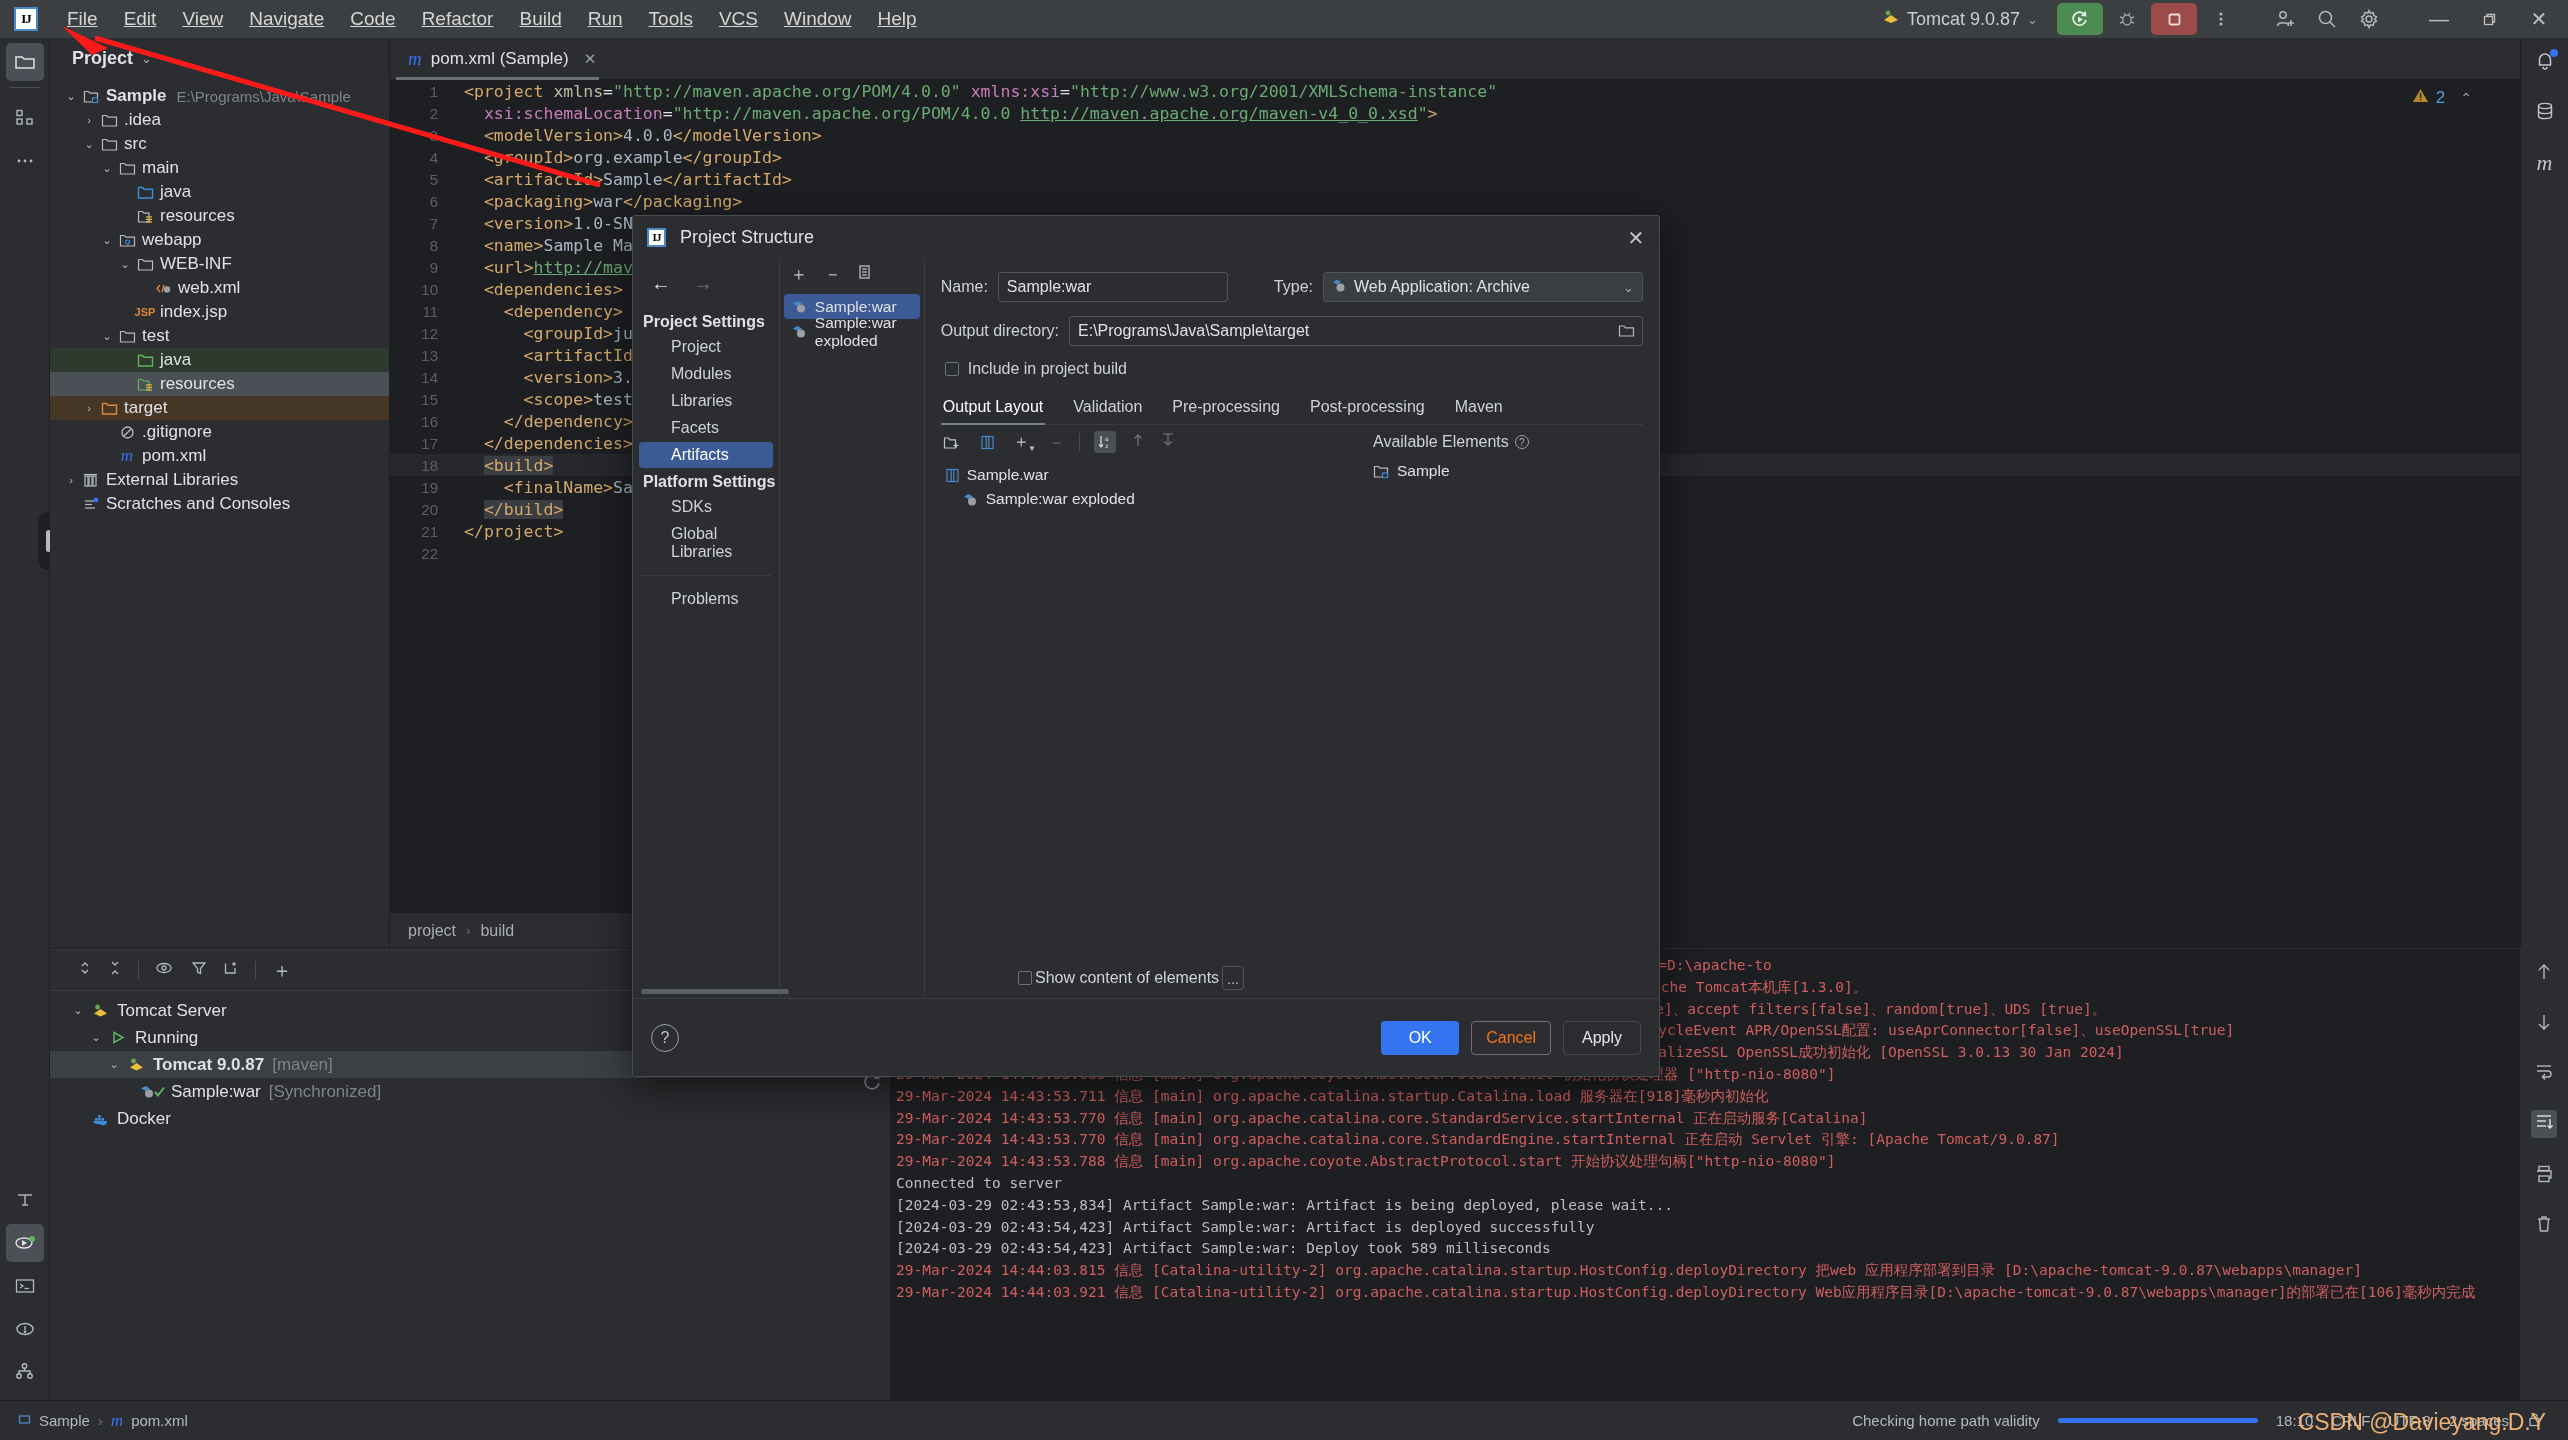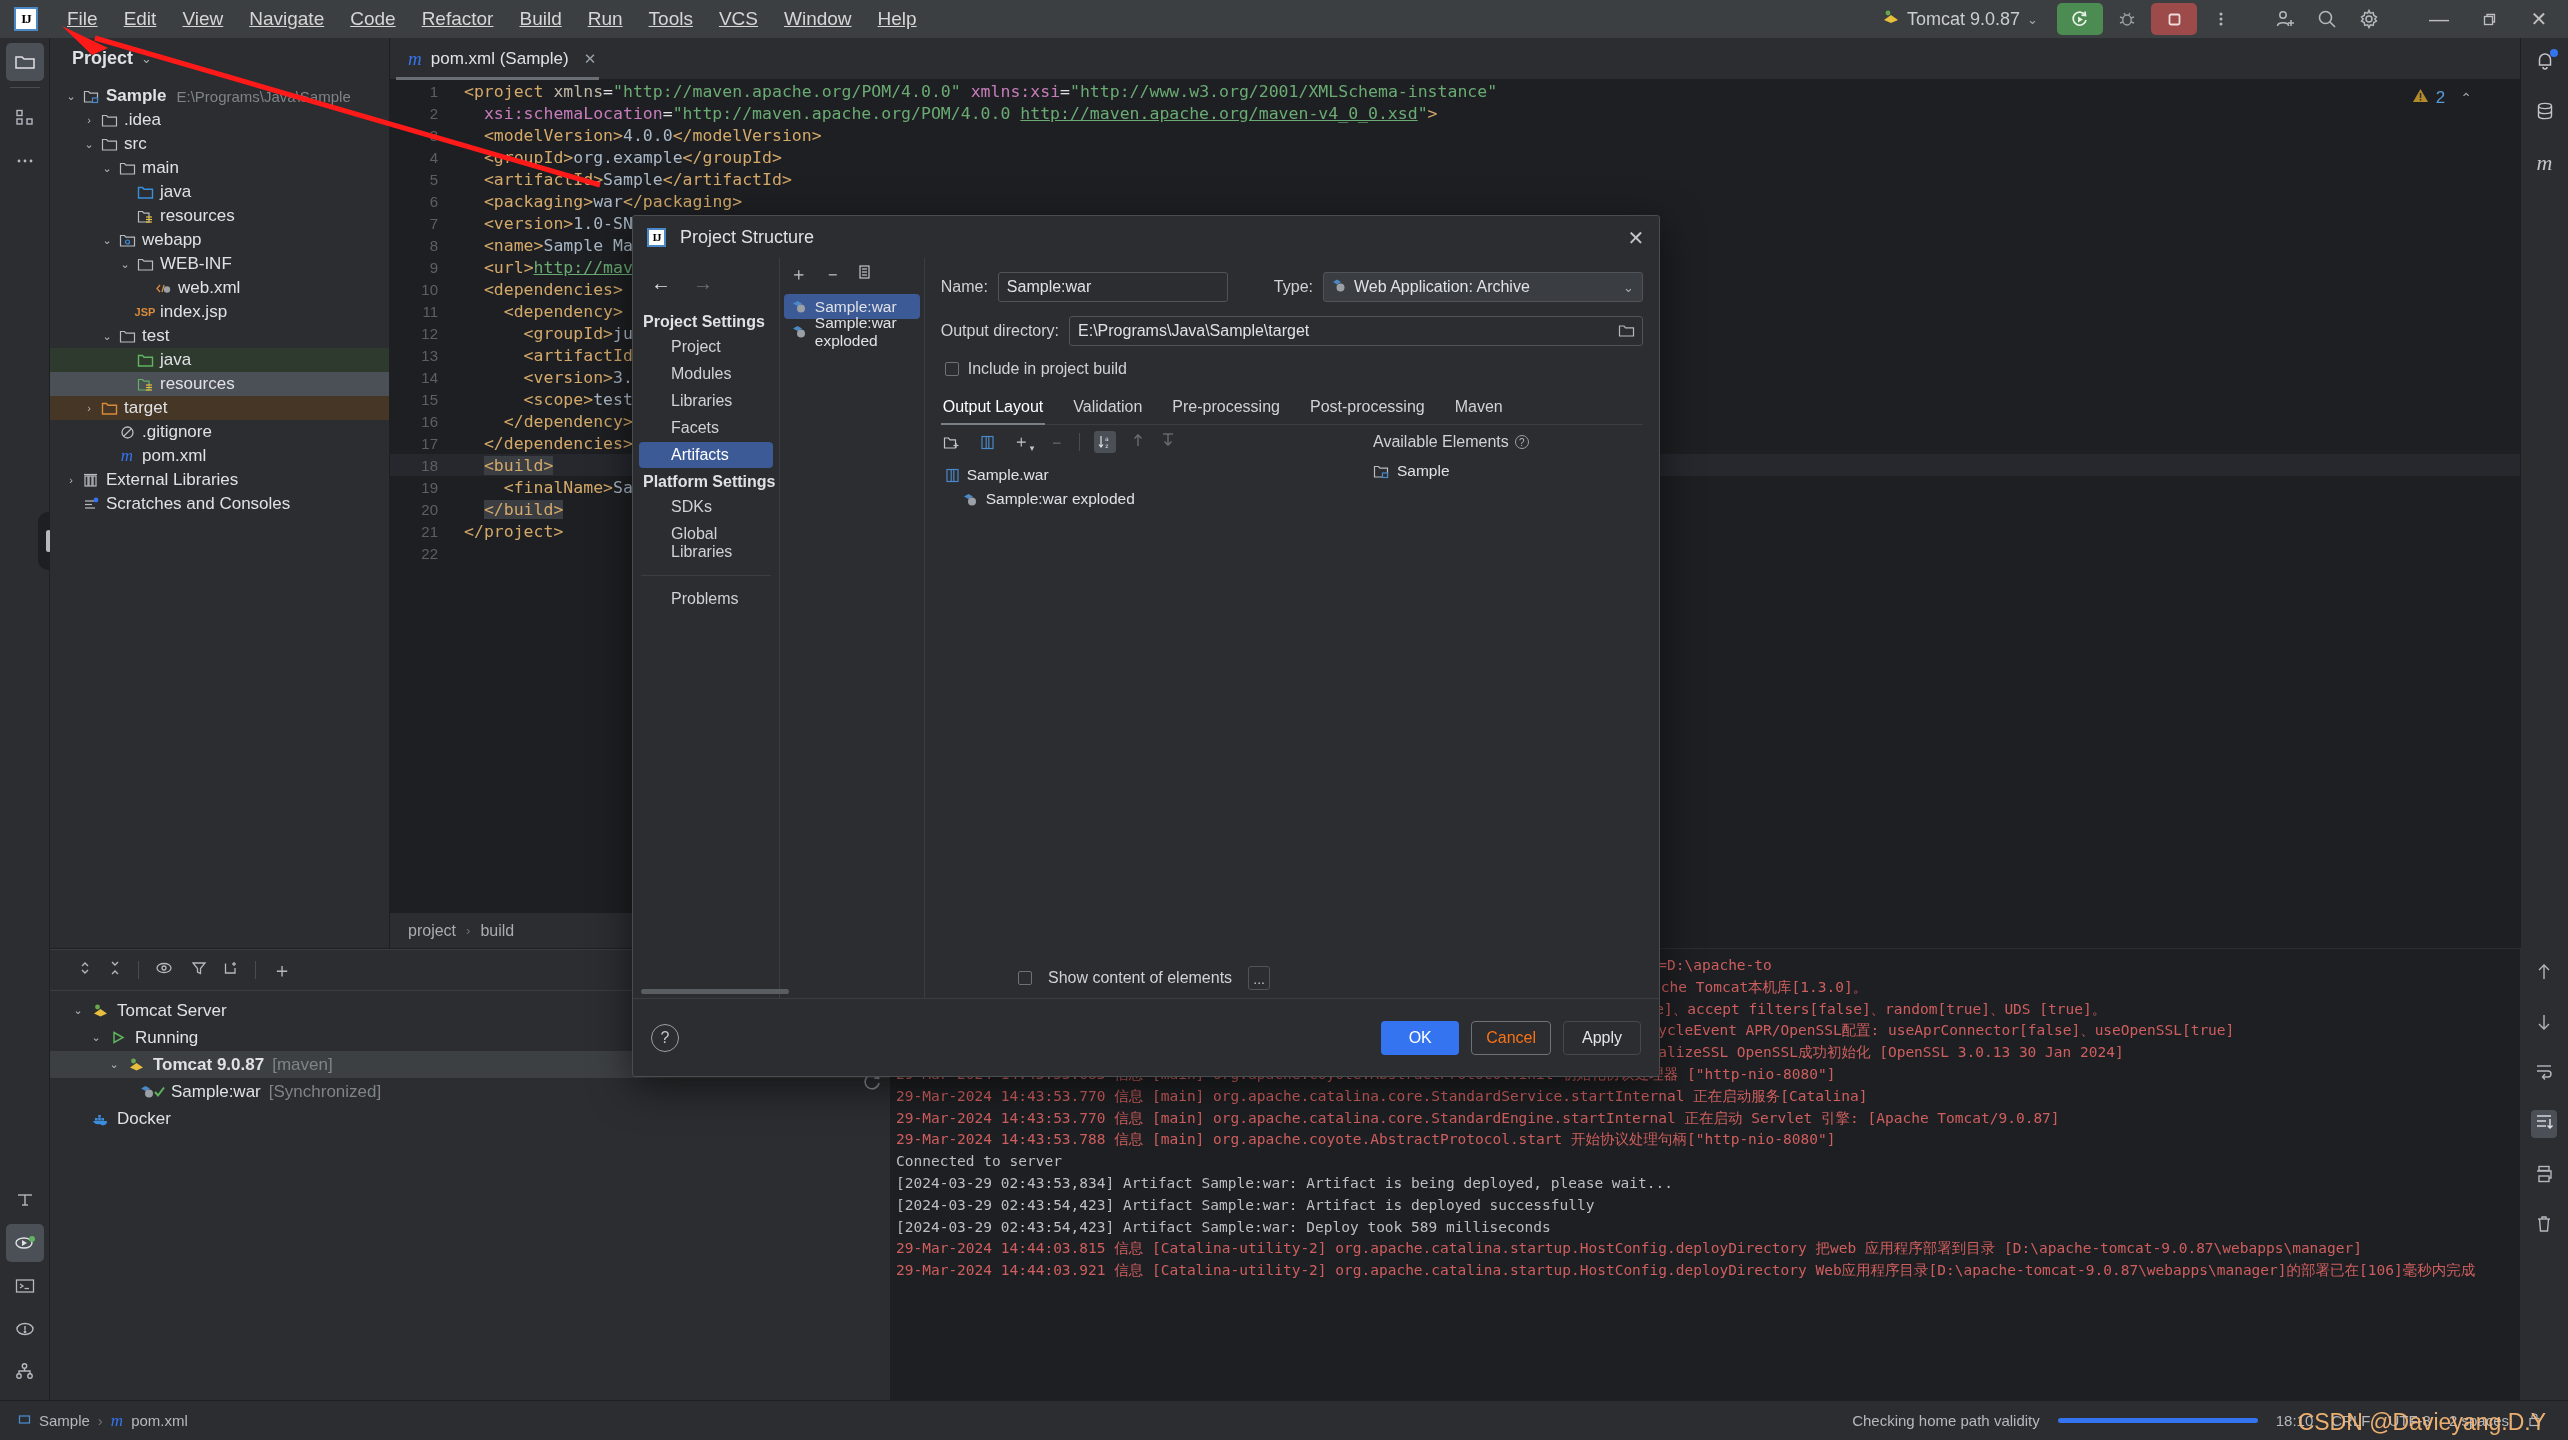"Show content of elements" #show-content { gap: 16px -> 3px }
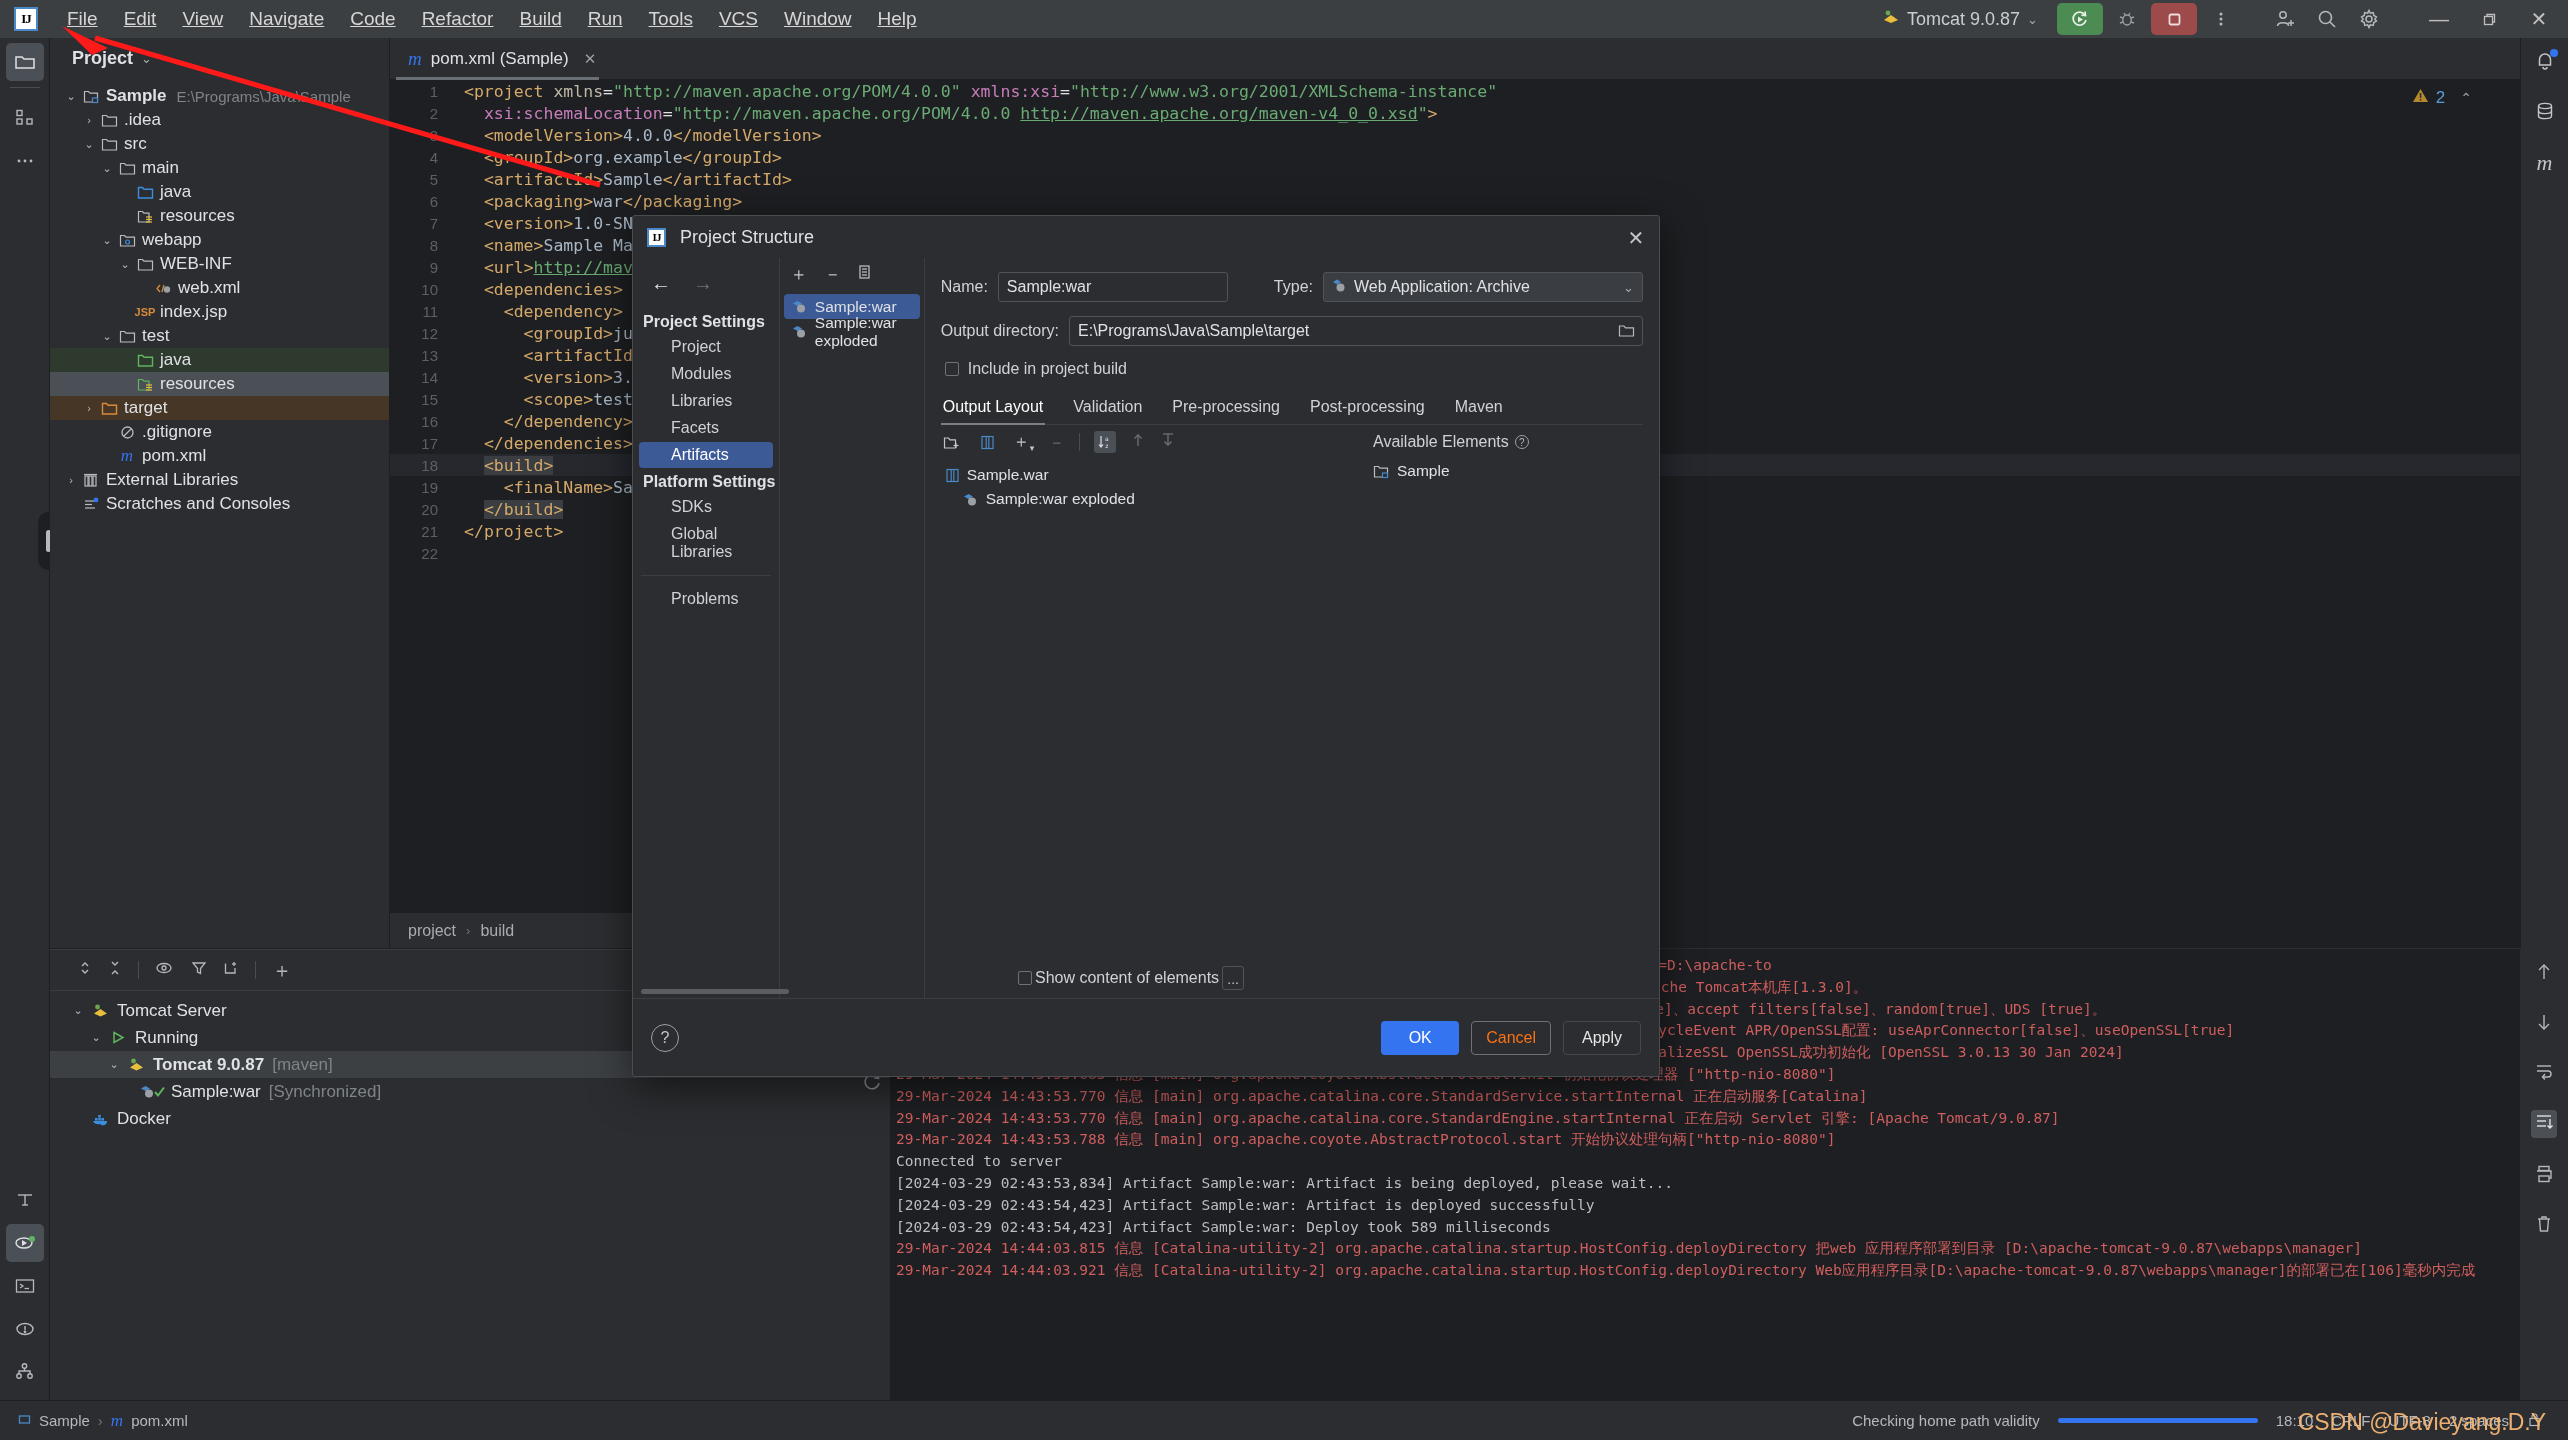"29-Mar-2024 14:43:53.711 信息 [main]" div.logline { html: none -> <div>29-Mar-2024 14:43:53.711 信息 [main] org.apache.catalina.startup.Catalina.load 服务器在[918]毫秒内初始化</div> }
